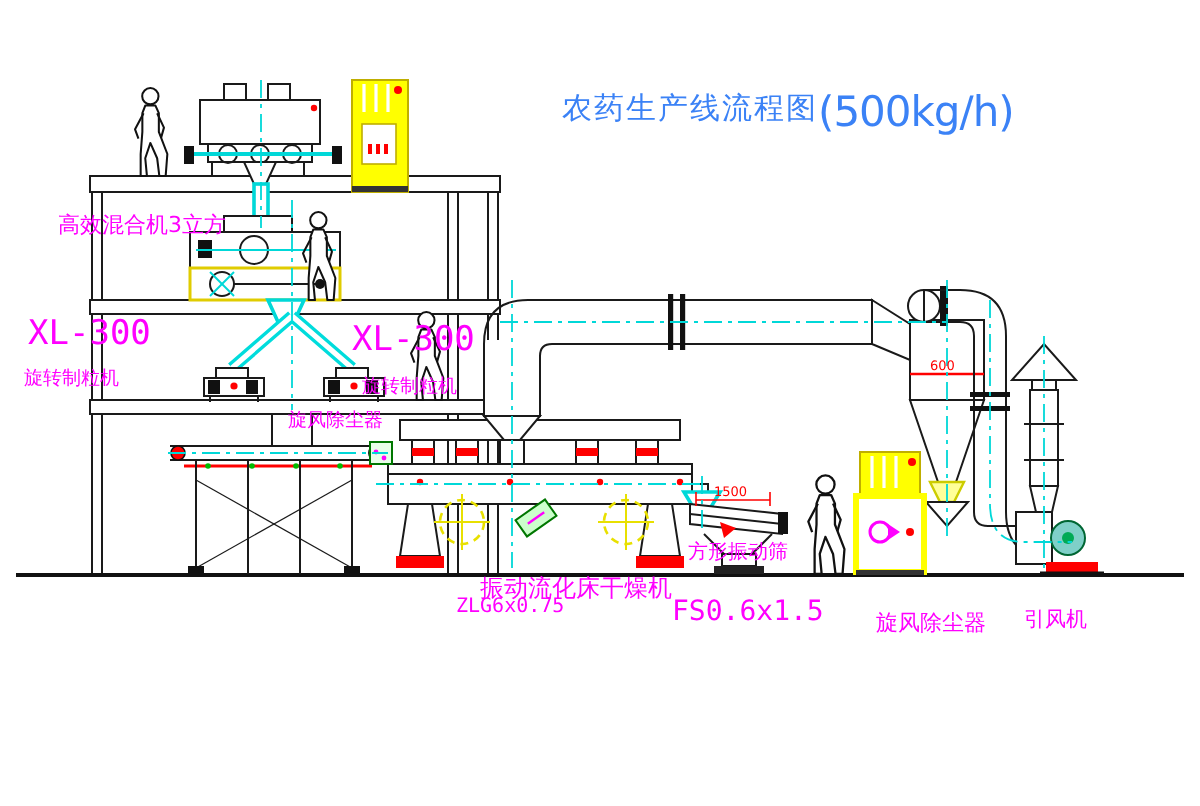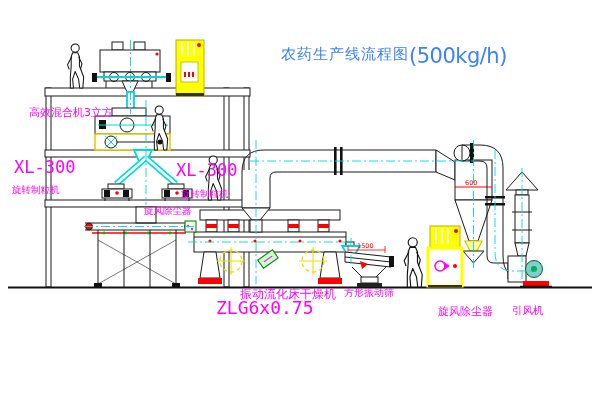"方形振动筛" div.lbl { top: 288px -> 272px }
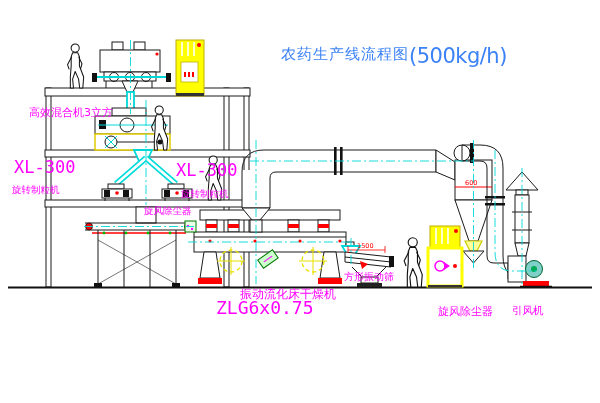"ZLG6x0.75" div.lbl { font-size: 18px -> 10px; left: 216px -> 228px }
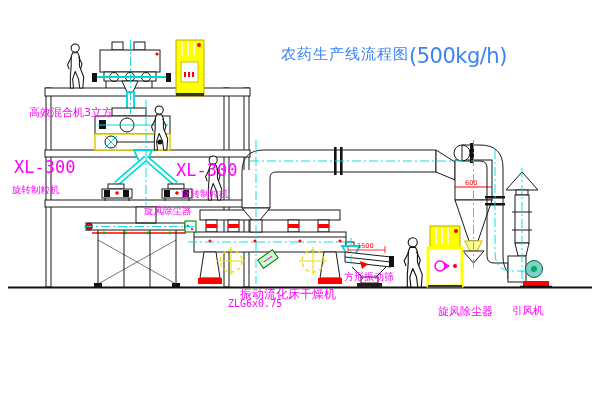"FS0.6x1.5" div.lbl { html: none -> <div>FS0.6x1.5</div> }
